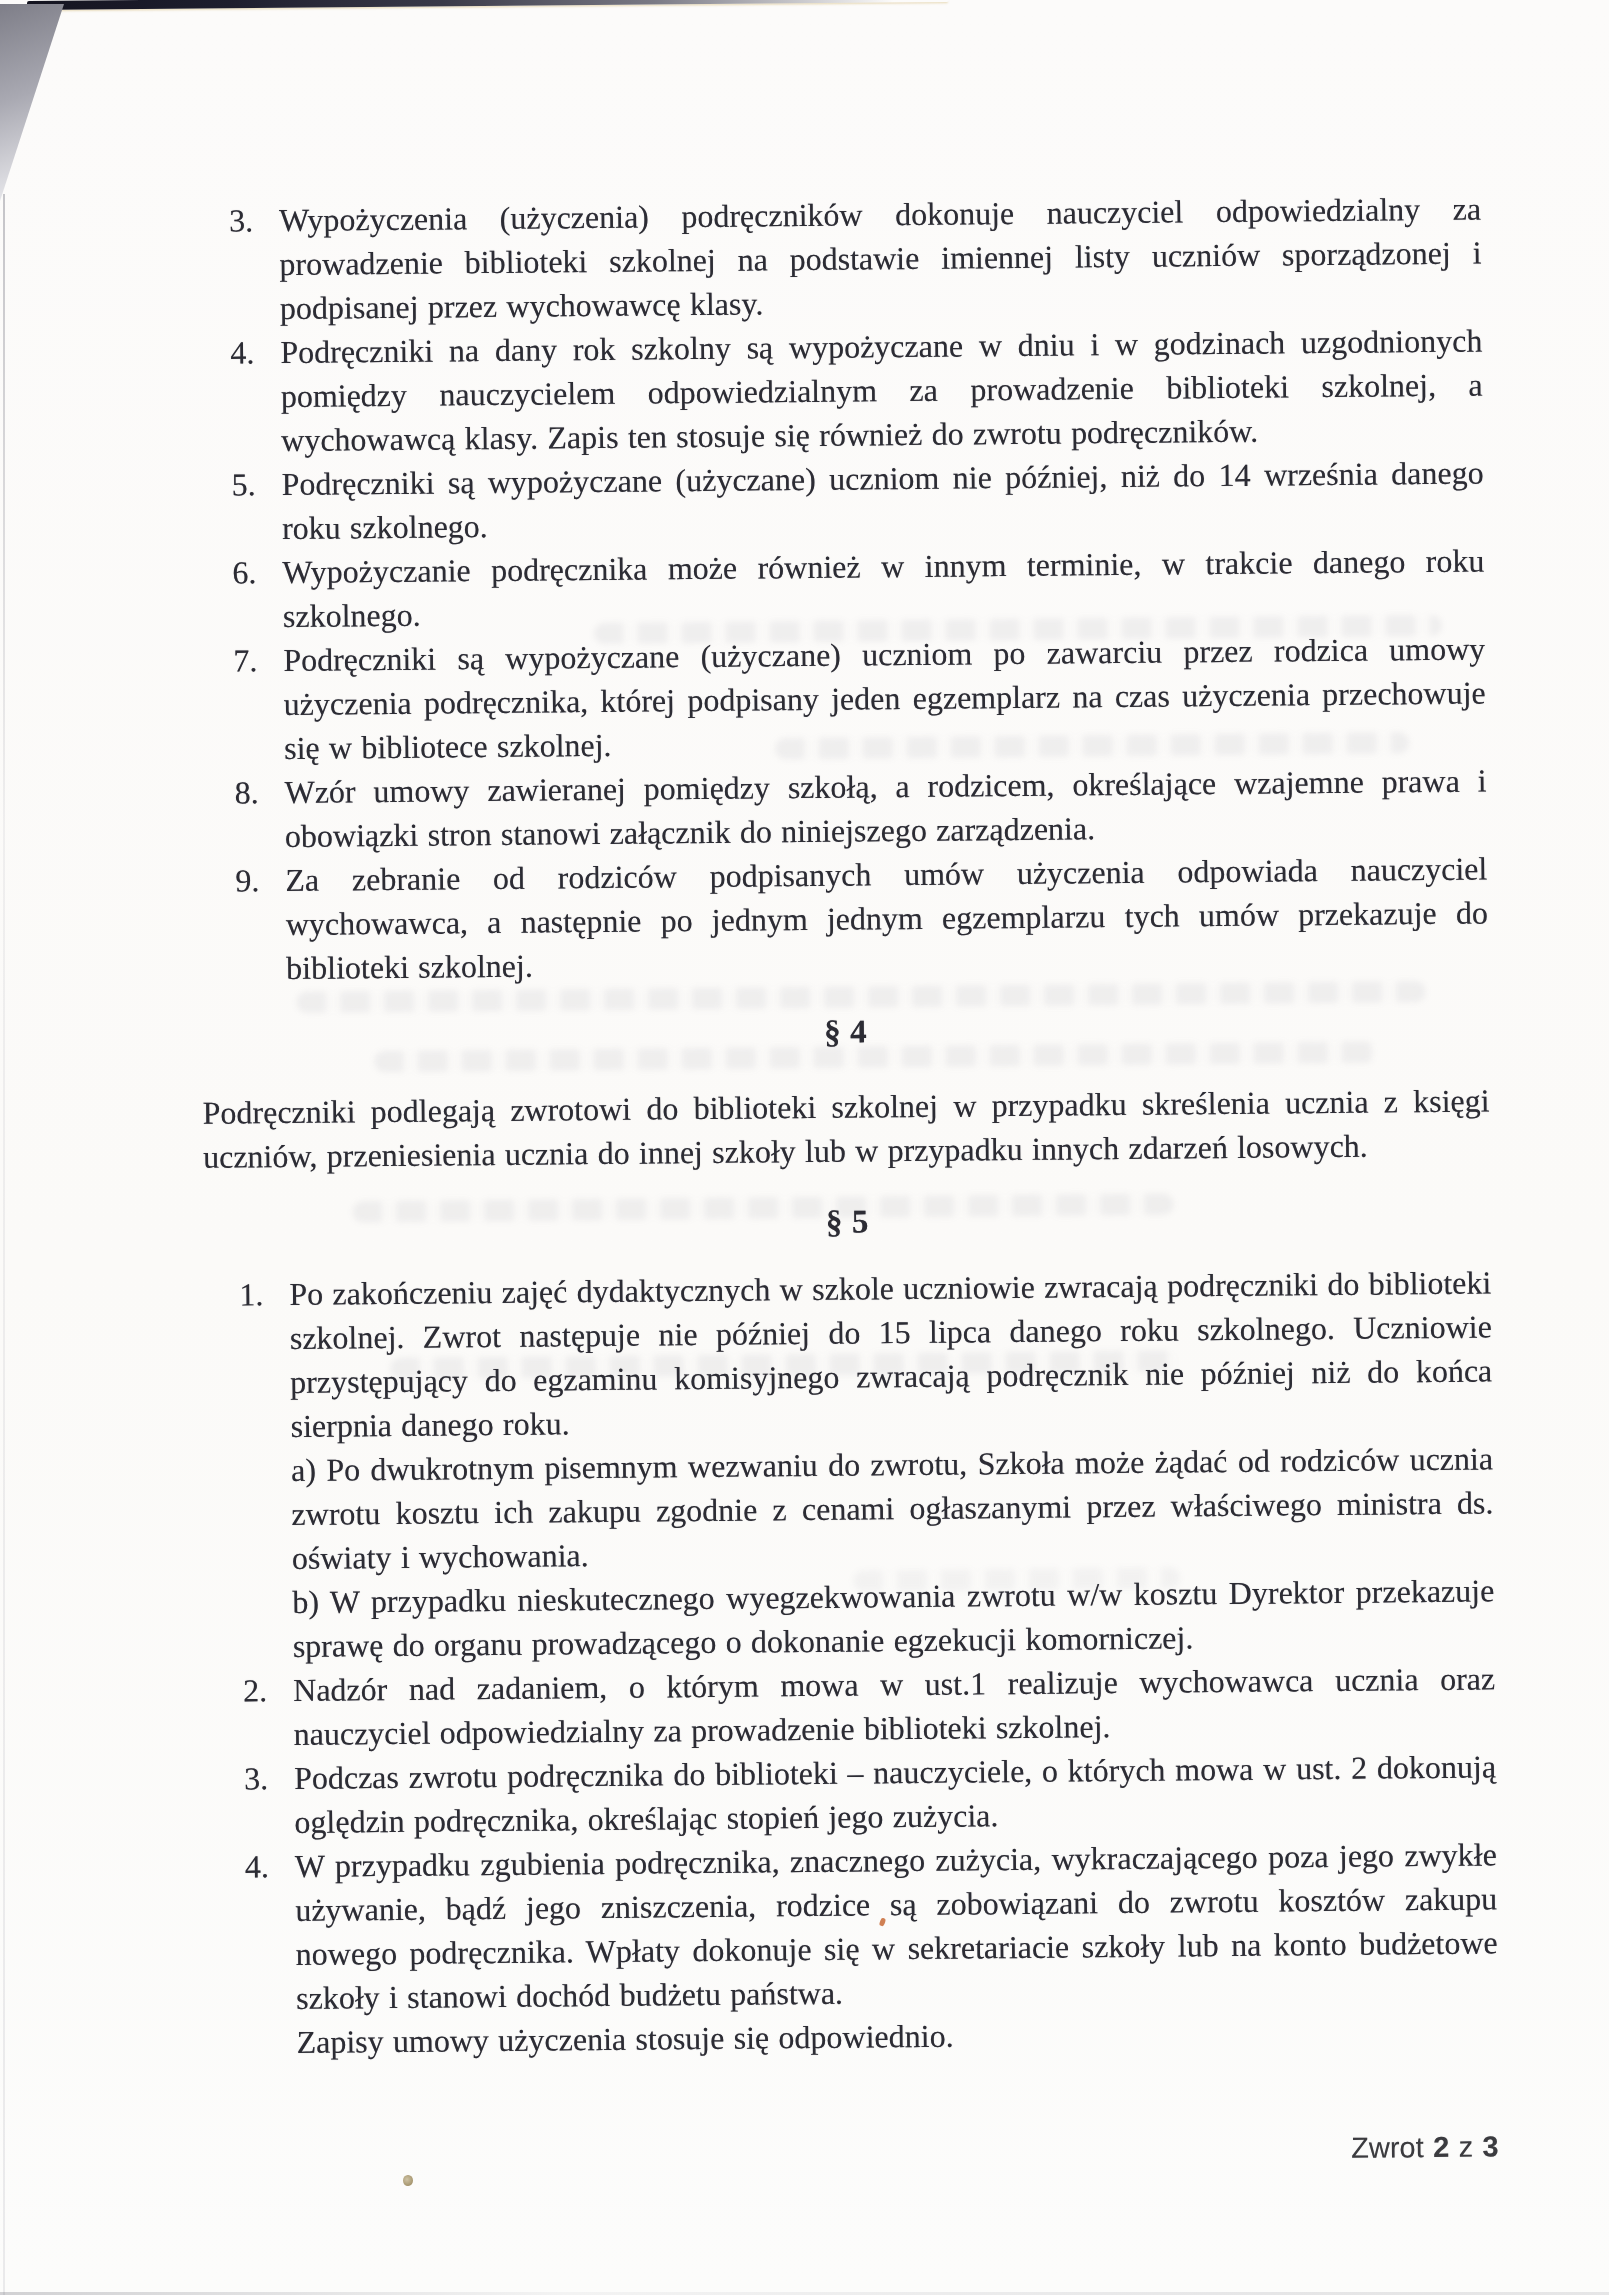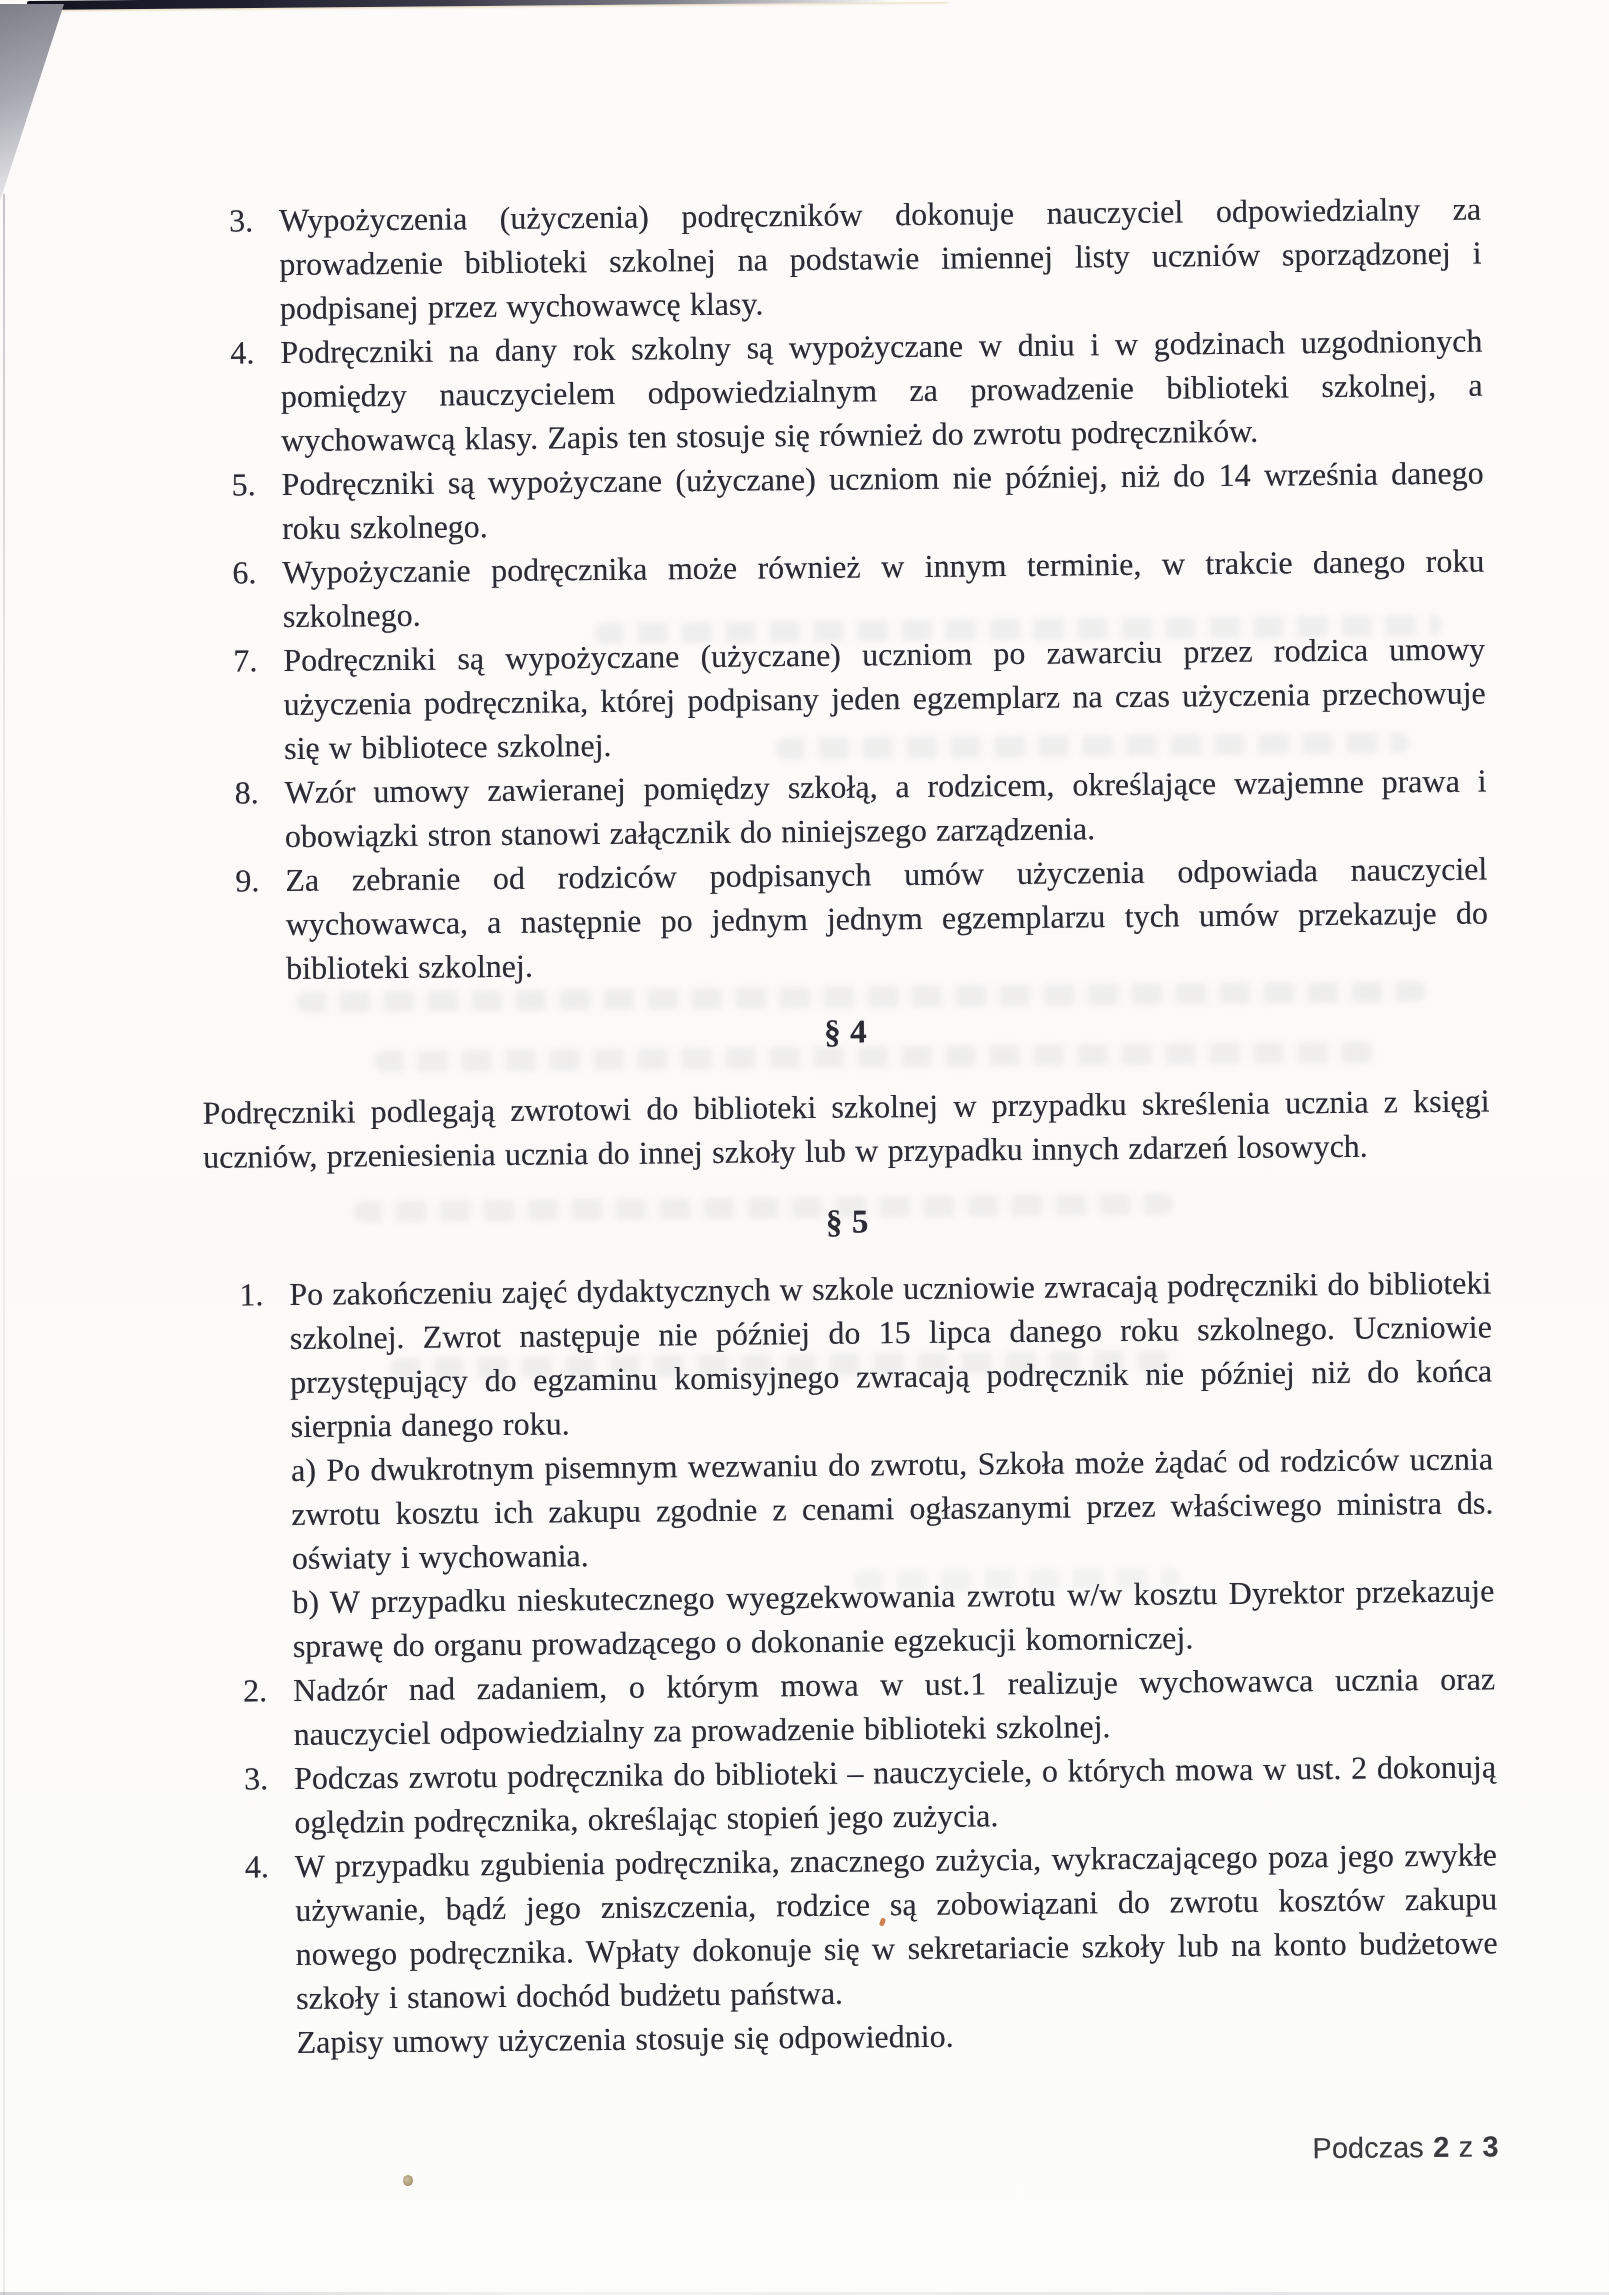"Podczas" span { text: Podczas -> Zwrot }
